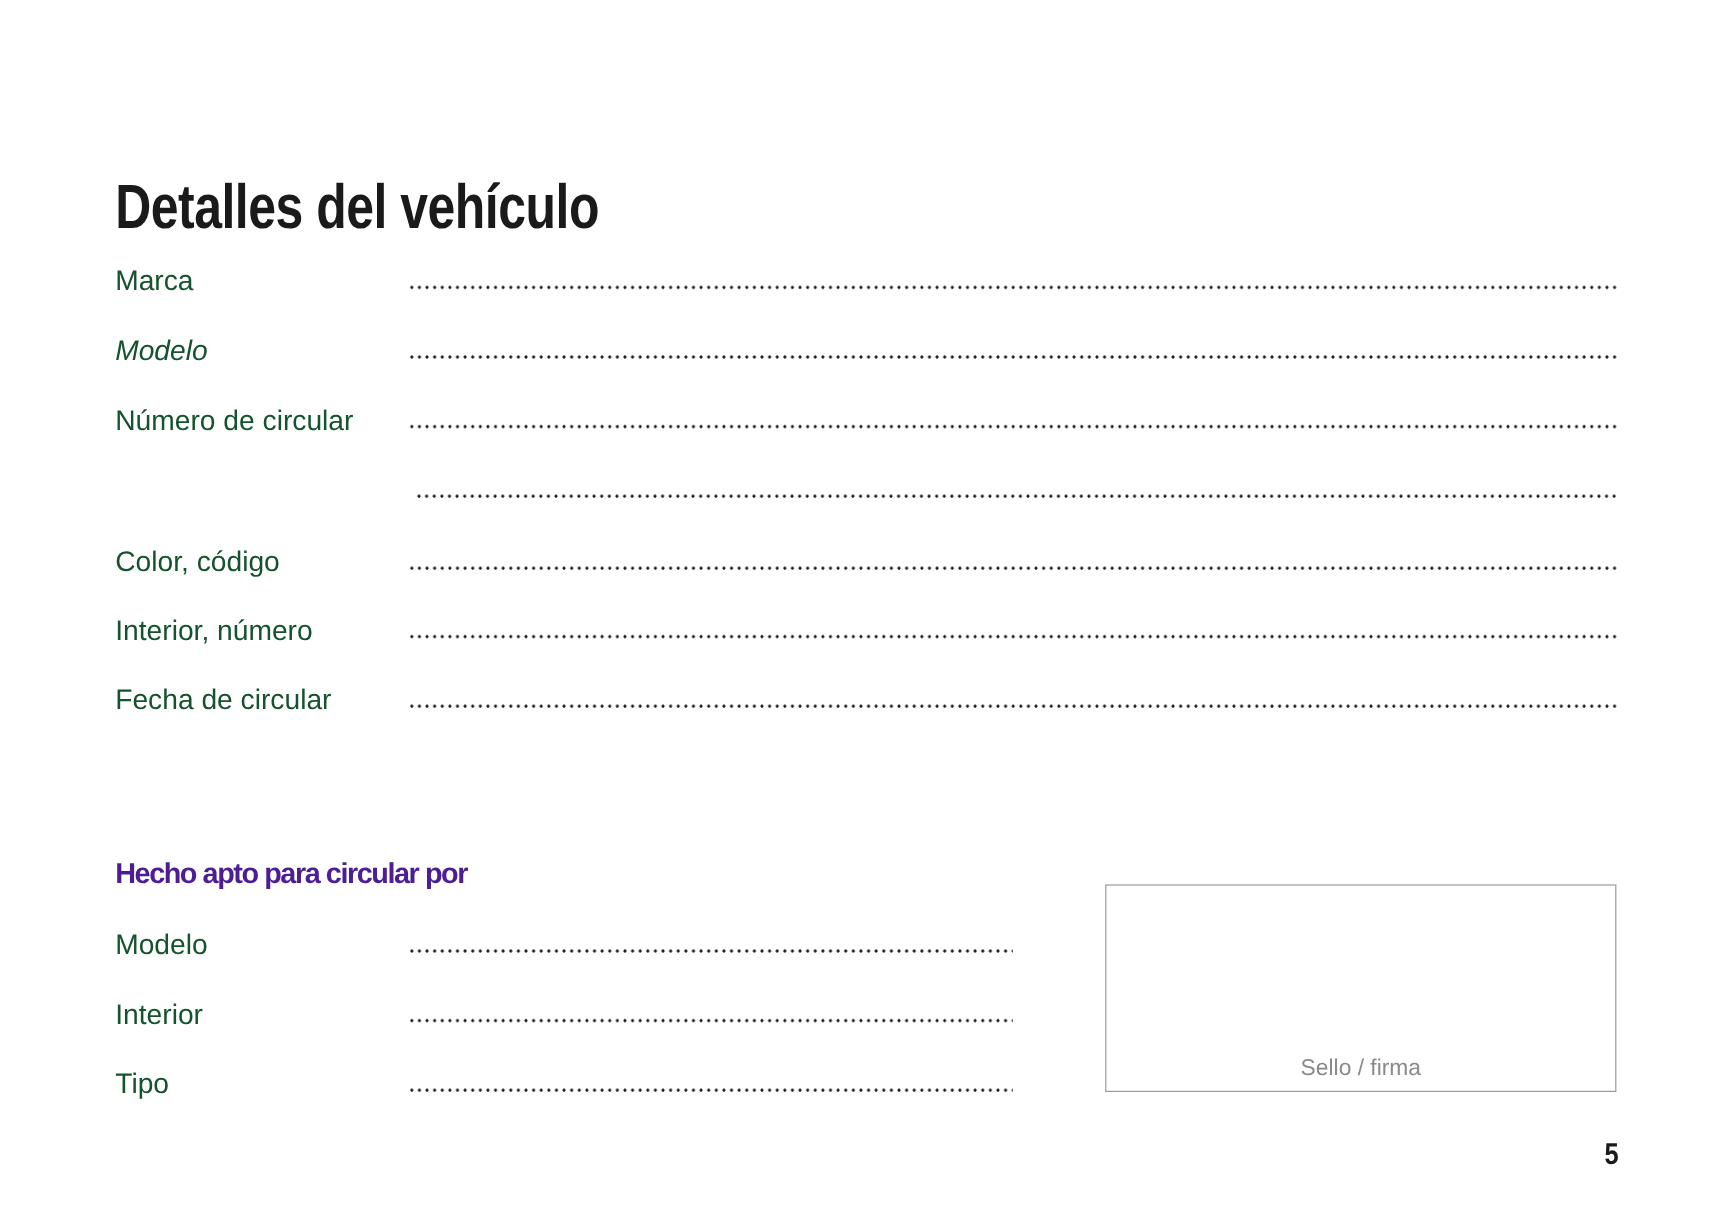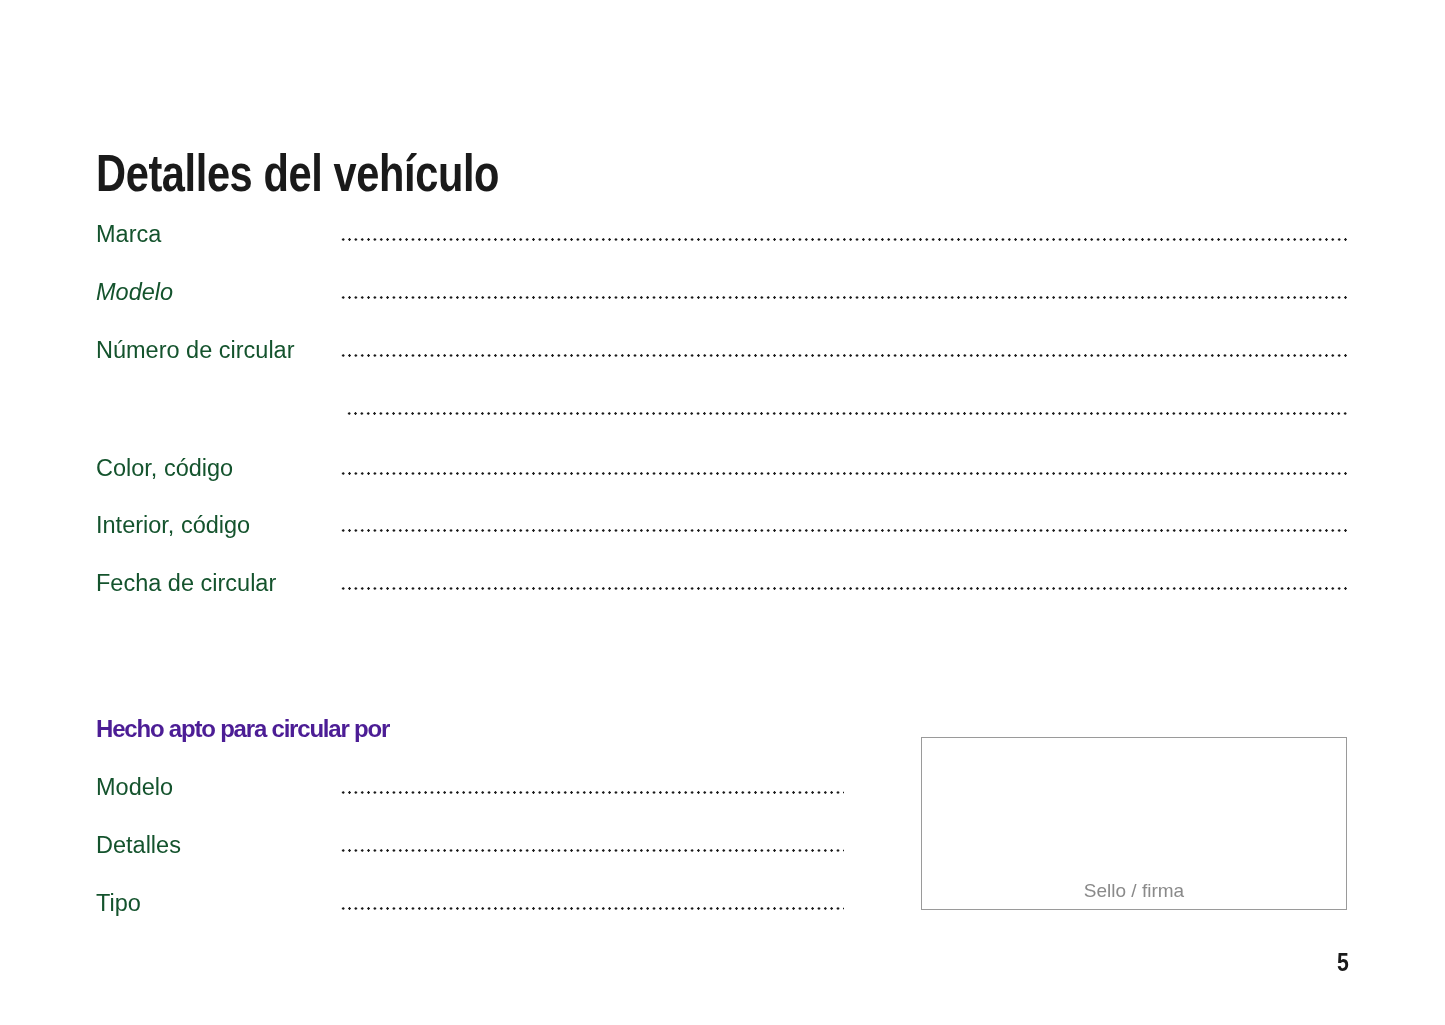"Interior, código" span.label { text: código -> número }
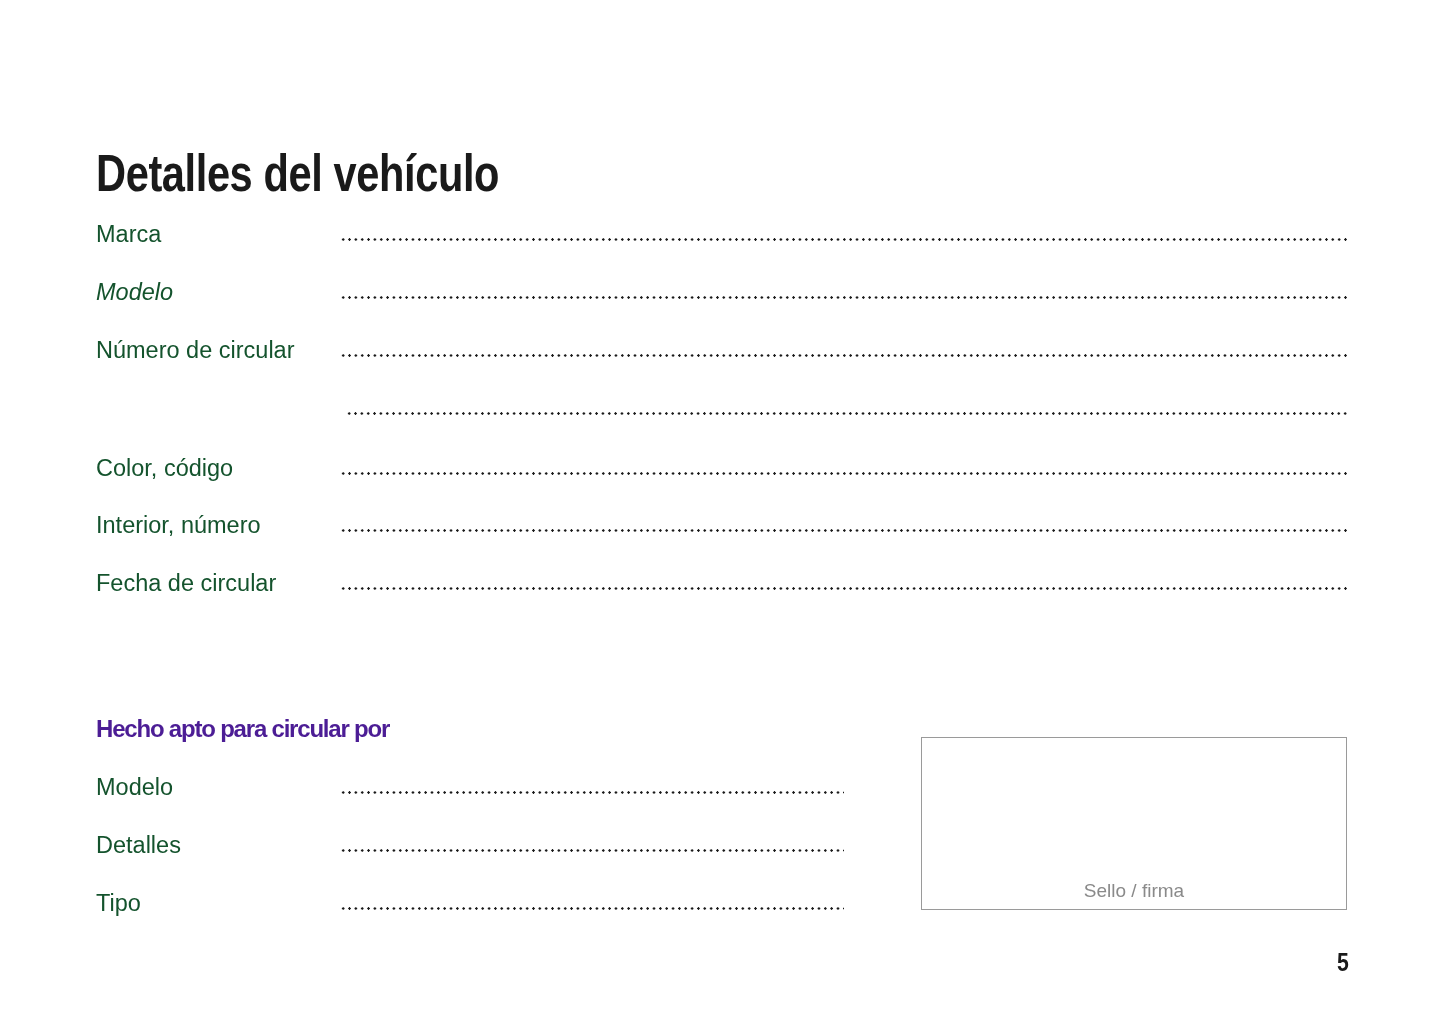"Detalles" span.label { text: Detalles -> Interior }
